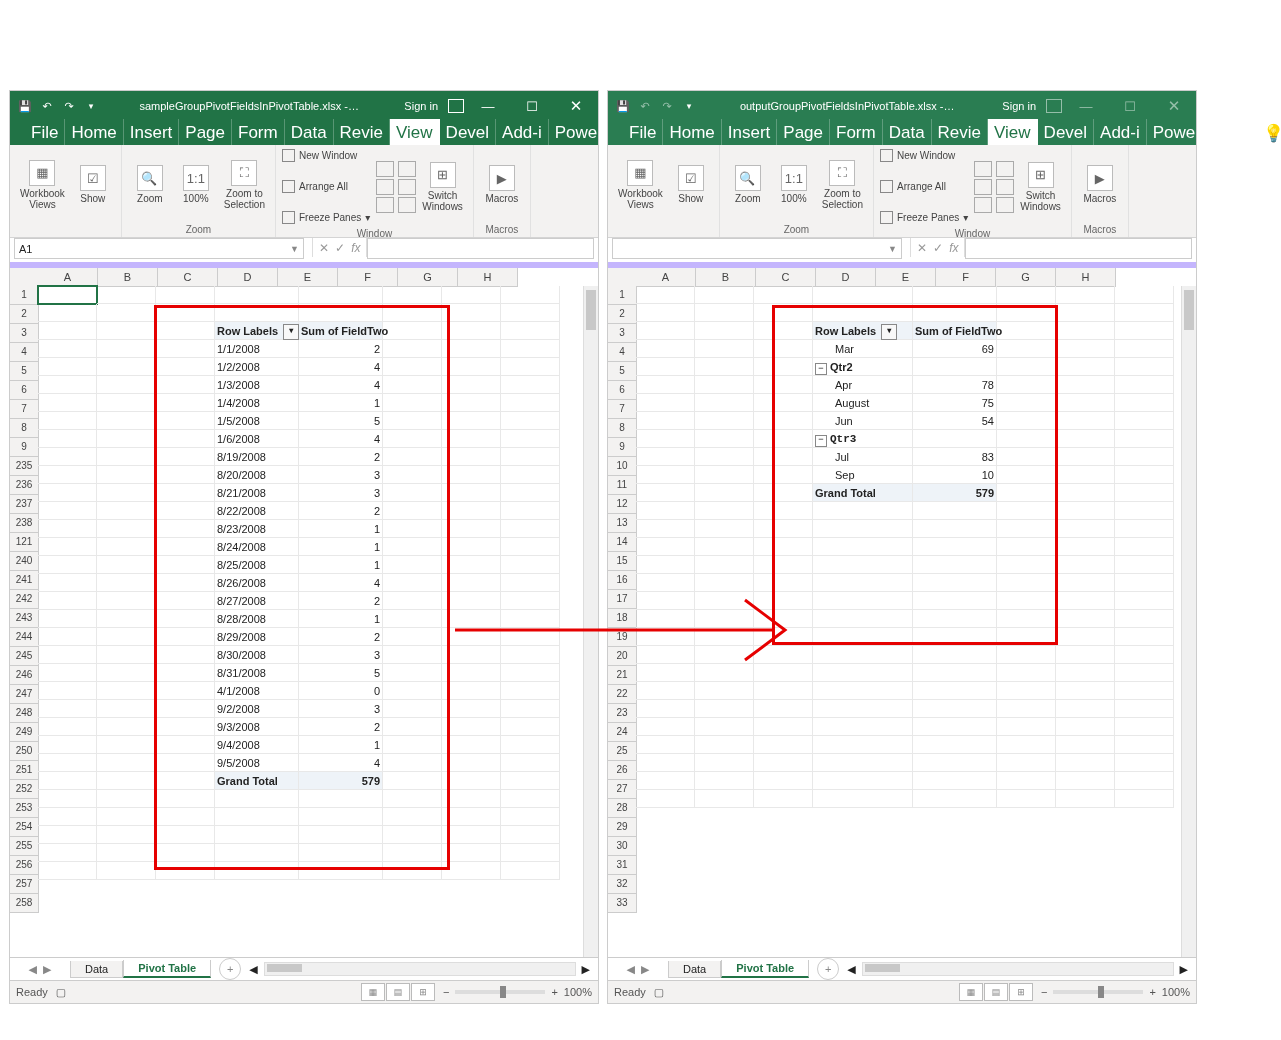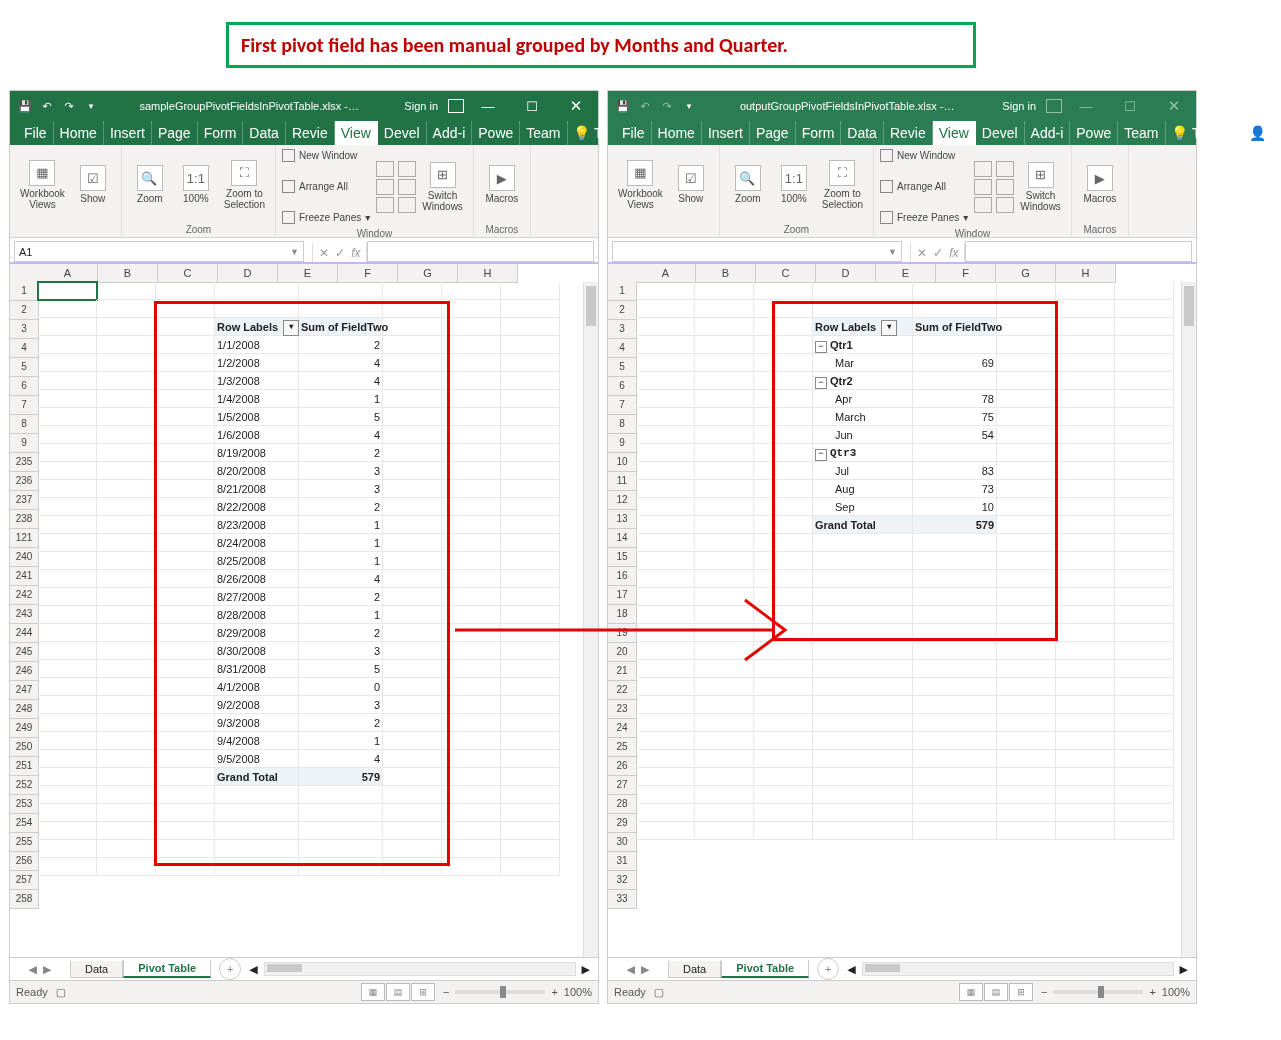"First pivot field has been" div.banner { html: <div> <span>First pivot field has been manual grouped by Months and Quarter.</span> </div> -> none }
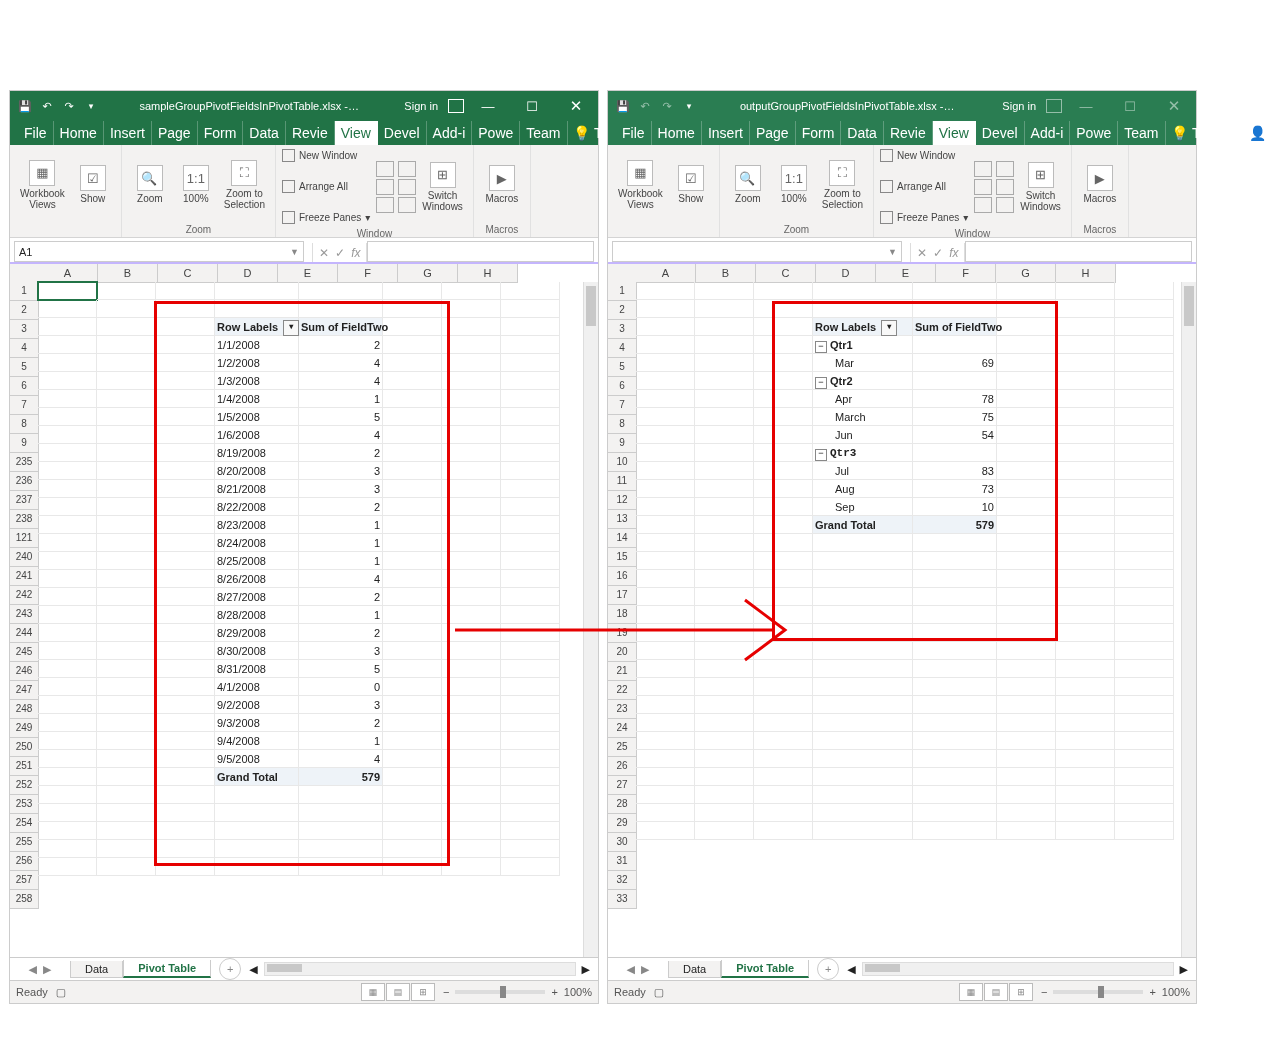"File" .tabs { align-items: flex-end -> center; font-size: 14px -> 17px; padding-left: 8px -> 15px }
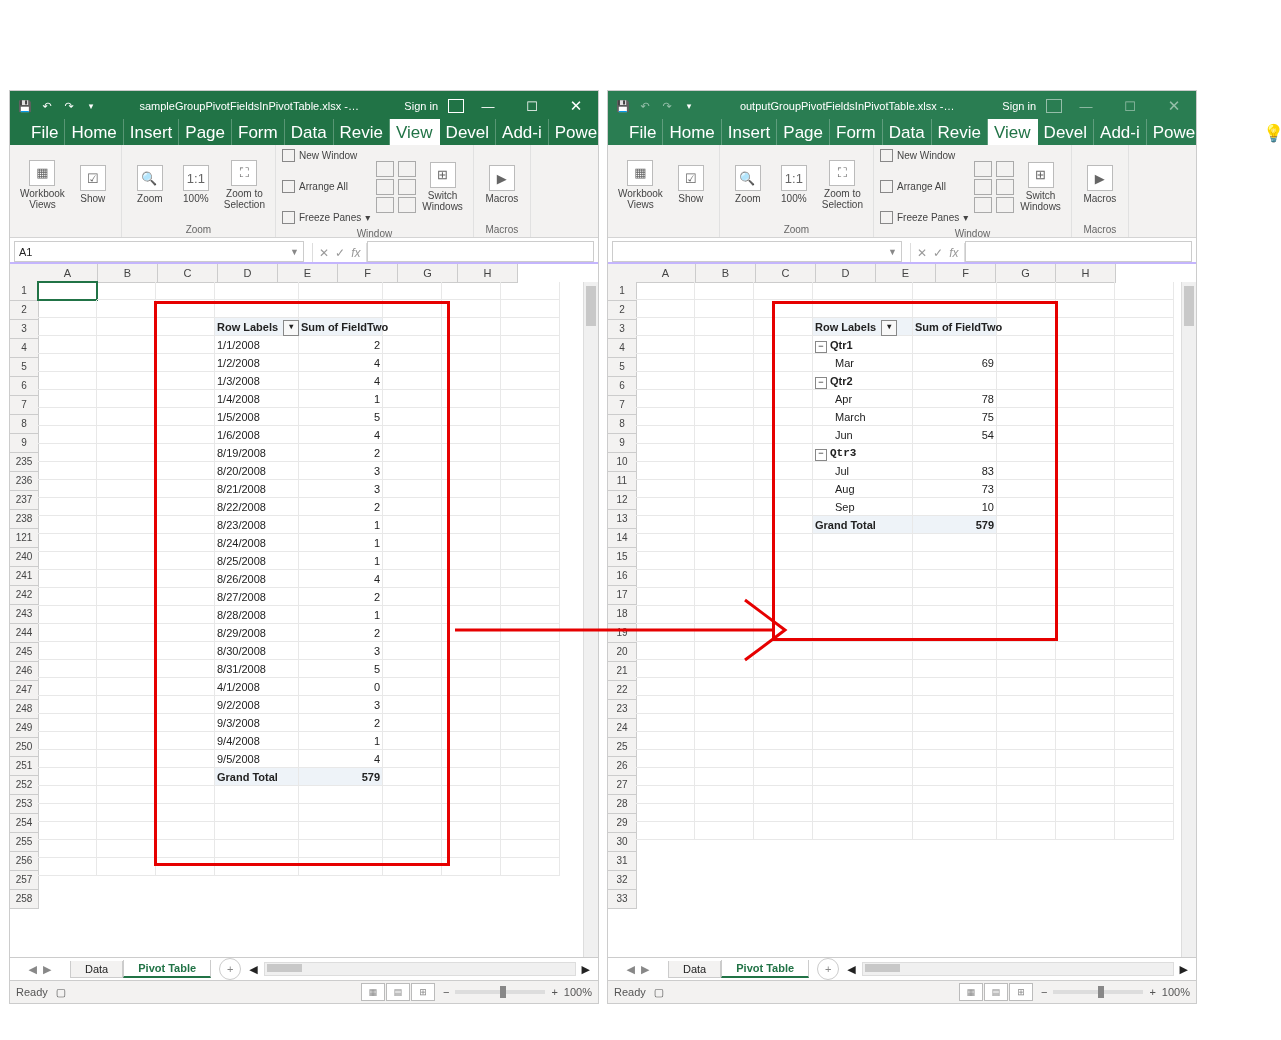"A1" .fxbar { align-items: flex-end -> flex-start; border-bottom: 2px solid #c4b5fd -> 6px solid #c4b5fd }
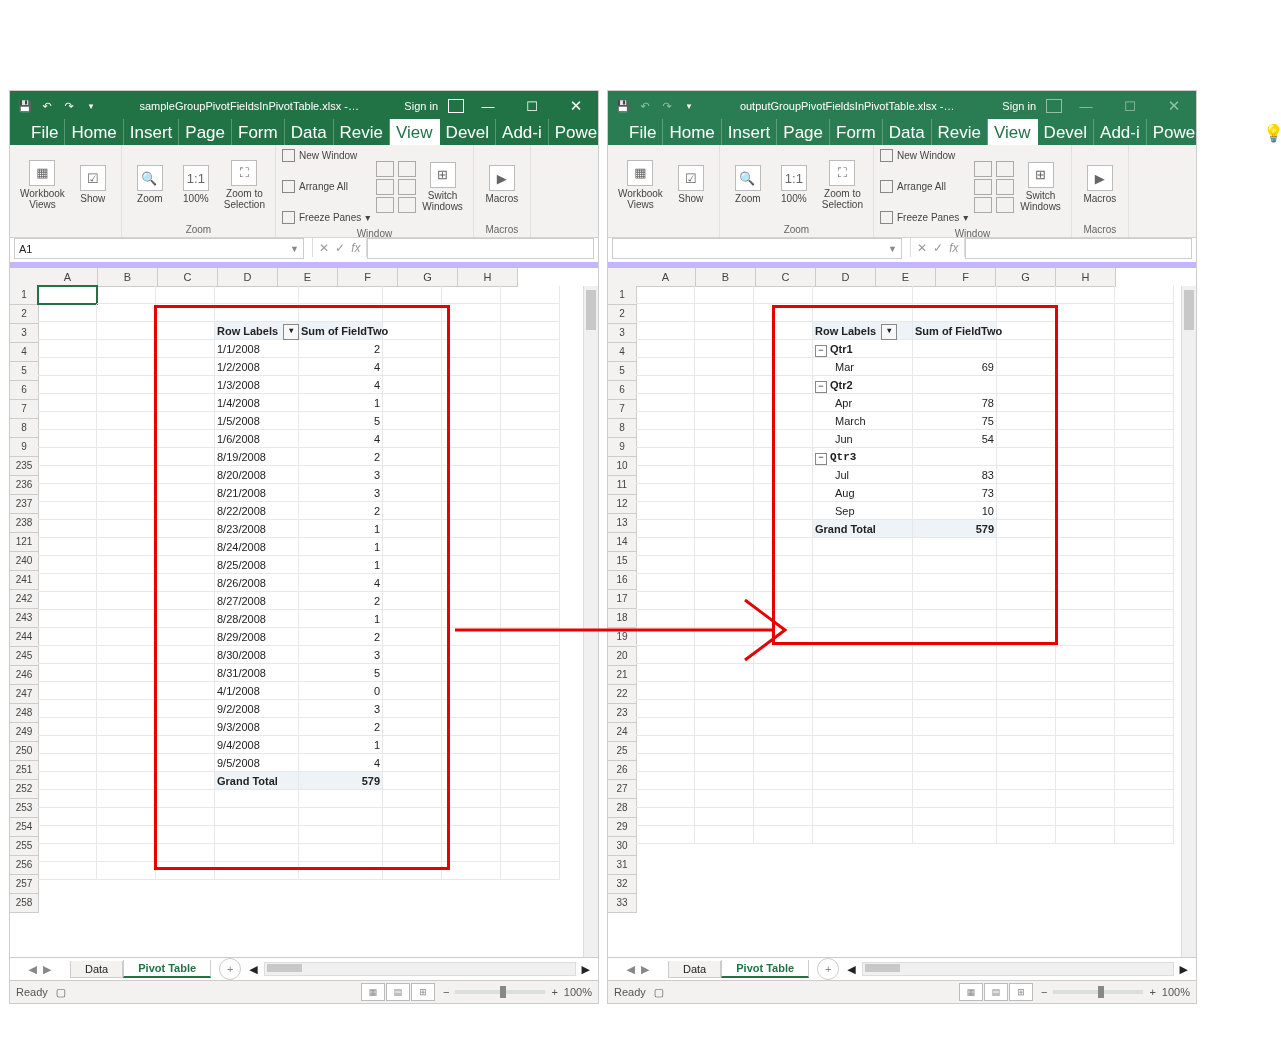"− Qtr1" div.row { html: <div> <div></div> <div></div> <div></div> <div><span>−</span>Qtr1</div> <div></div> <div></div> <div></div> <div></div> </div> -> none }
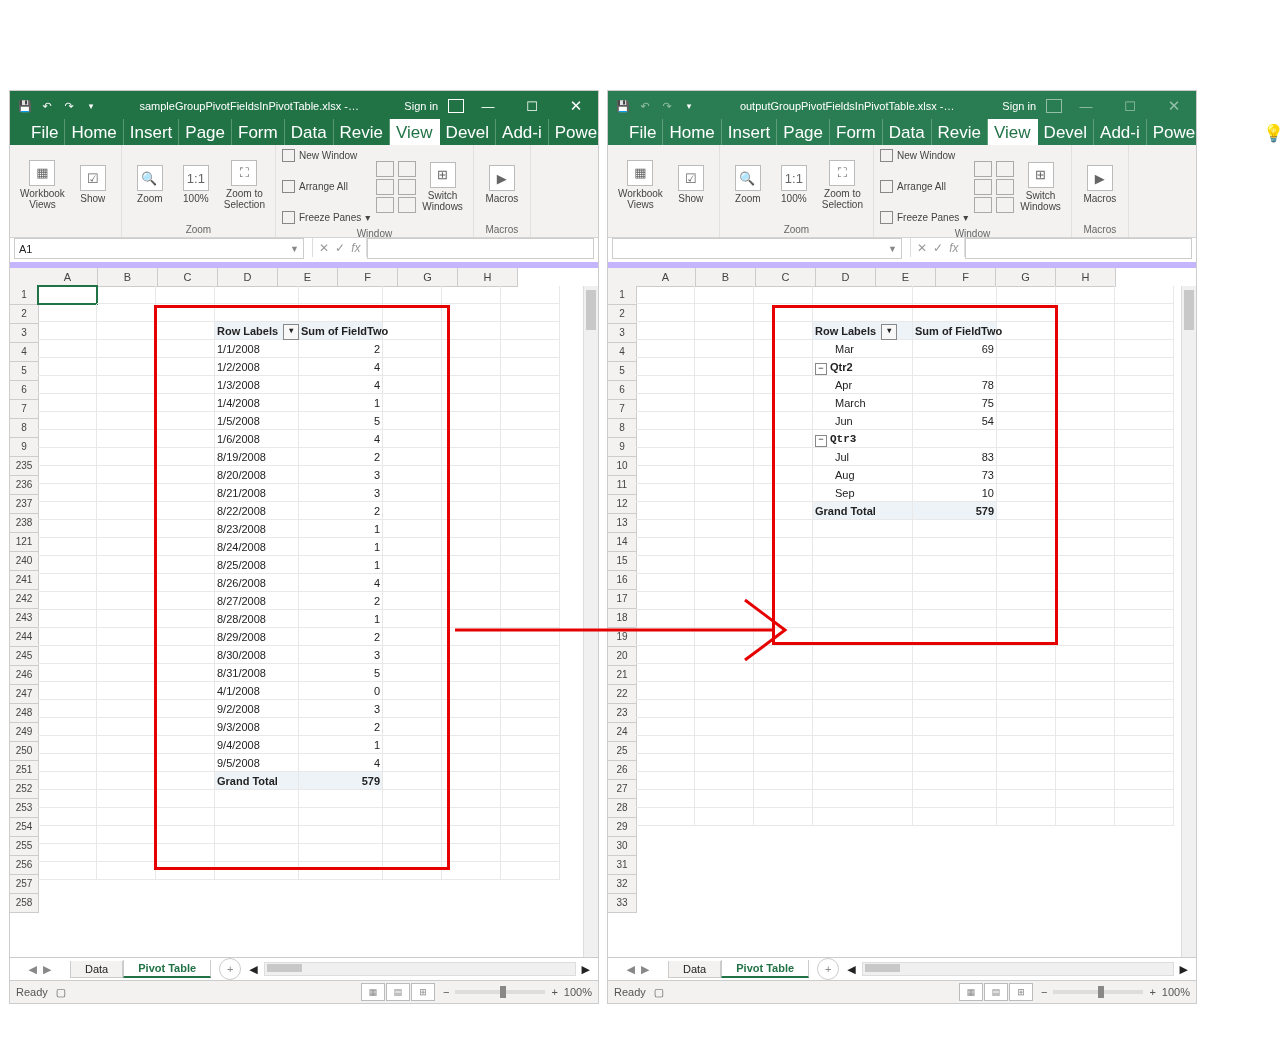"March" div.cell { text: March -> August }
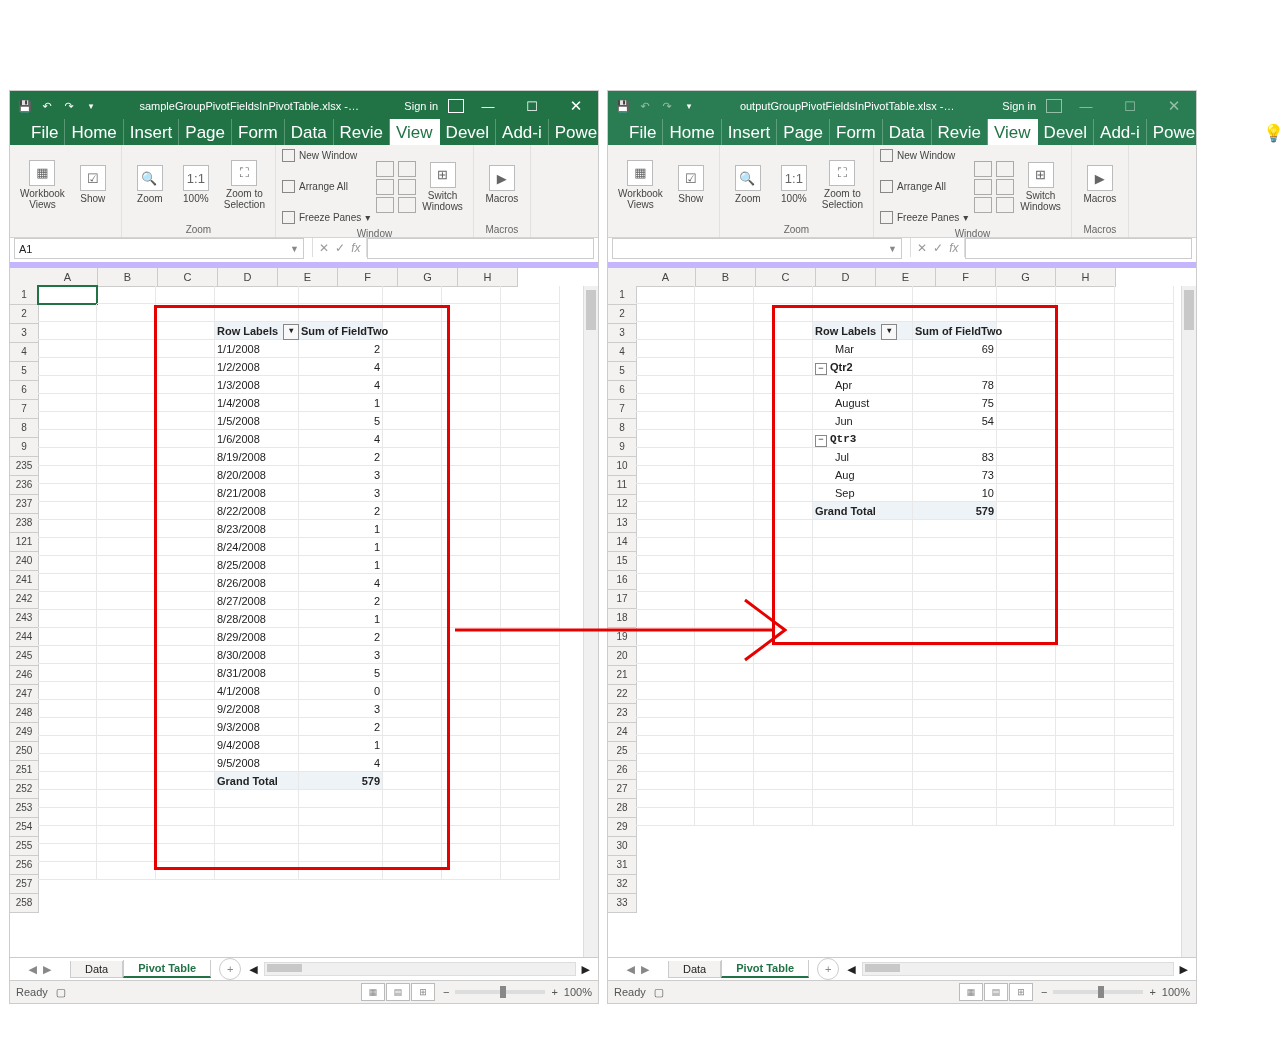"Aug" div.row { html: <div> <div></div> <div></div> <div></div> <div>Aug</div> <div>73</div> <div></div> <div></div> <div></div> </div> -> none }
